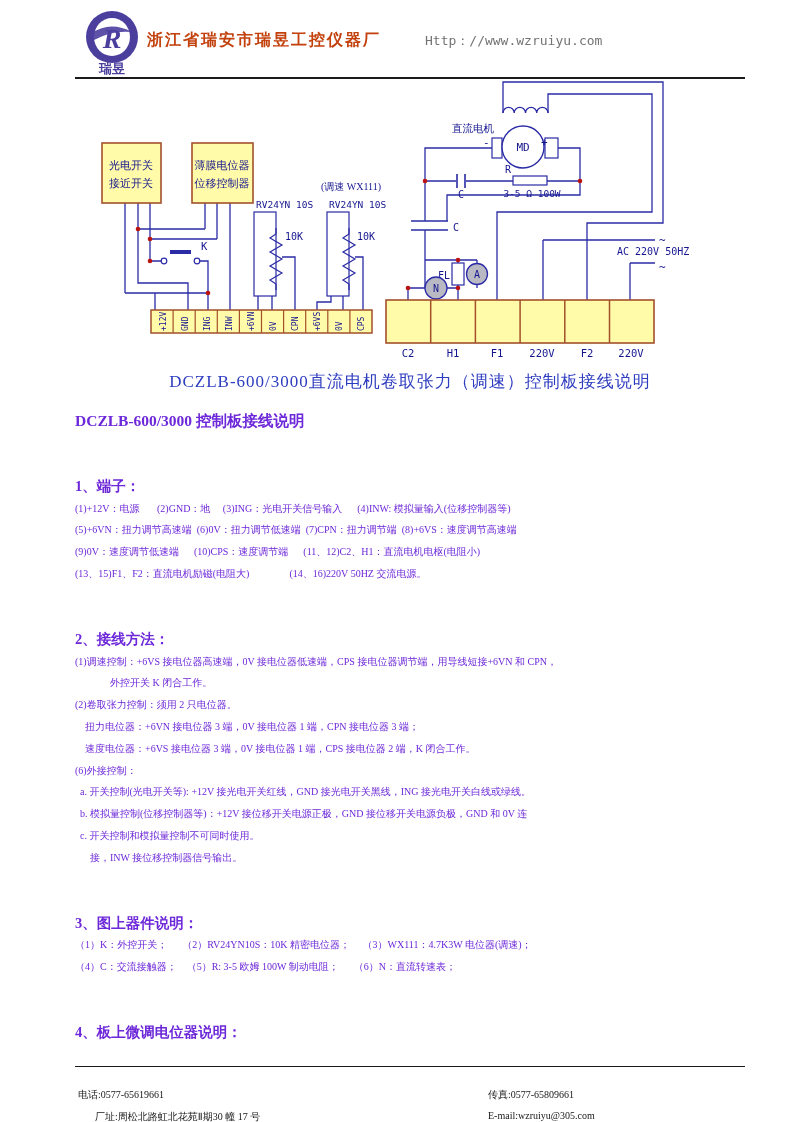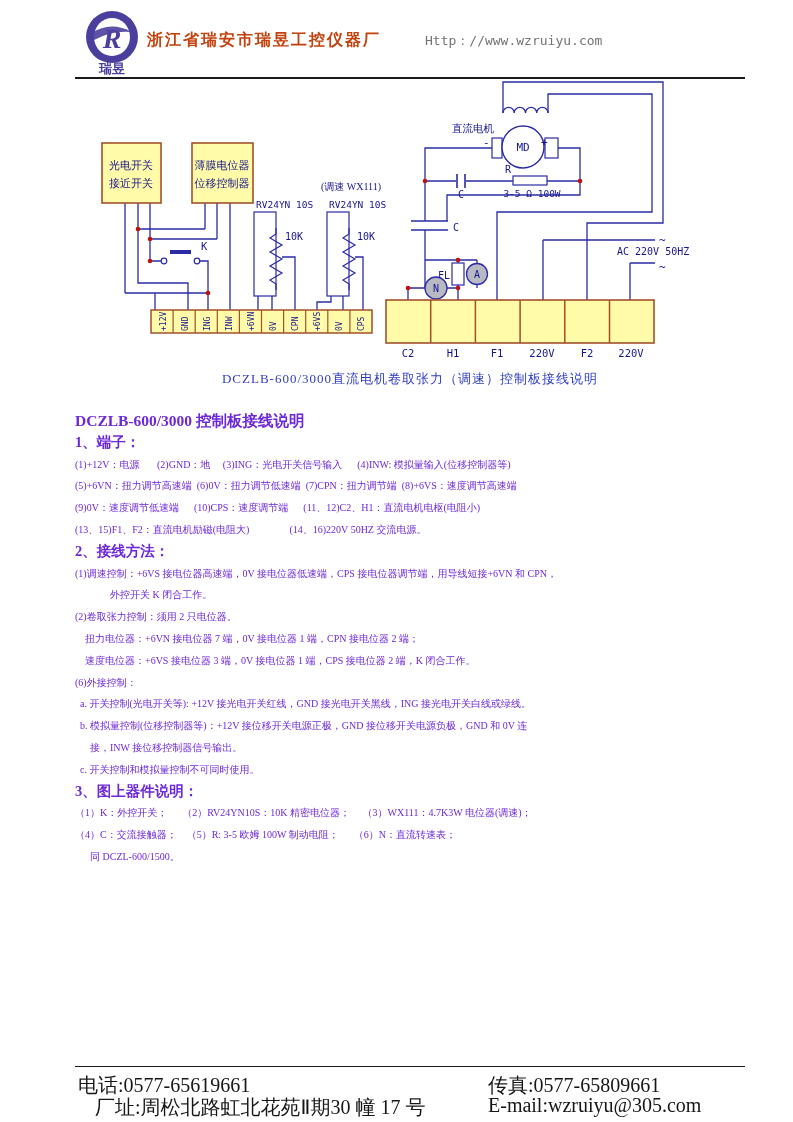"DCZLB-600/3000直流电机卷取张力（调速）控制板接线说明" .caption { font-size: 13px -> 17px }
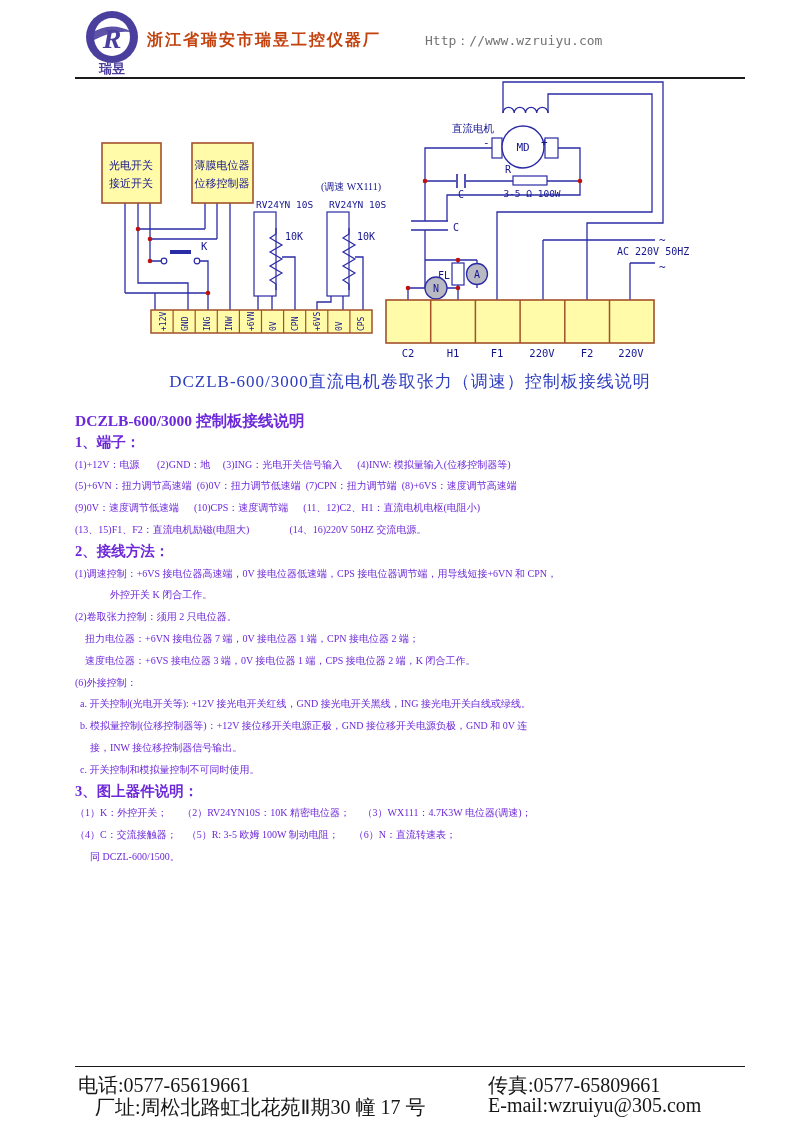"1、端子：" .h2 { margin-top: none -> 44px }
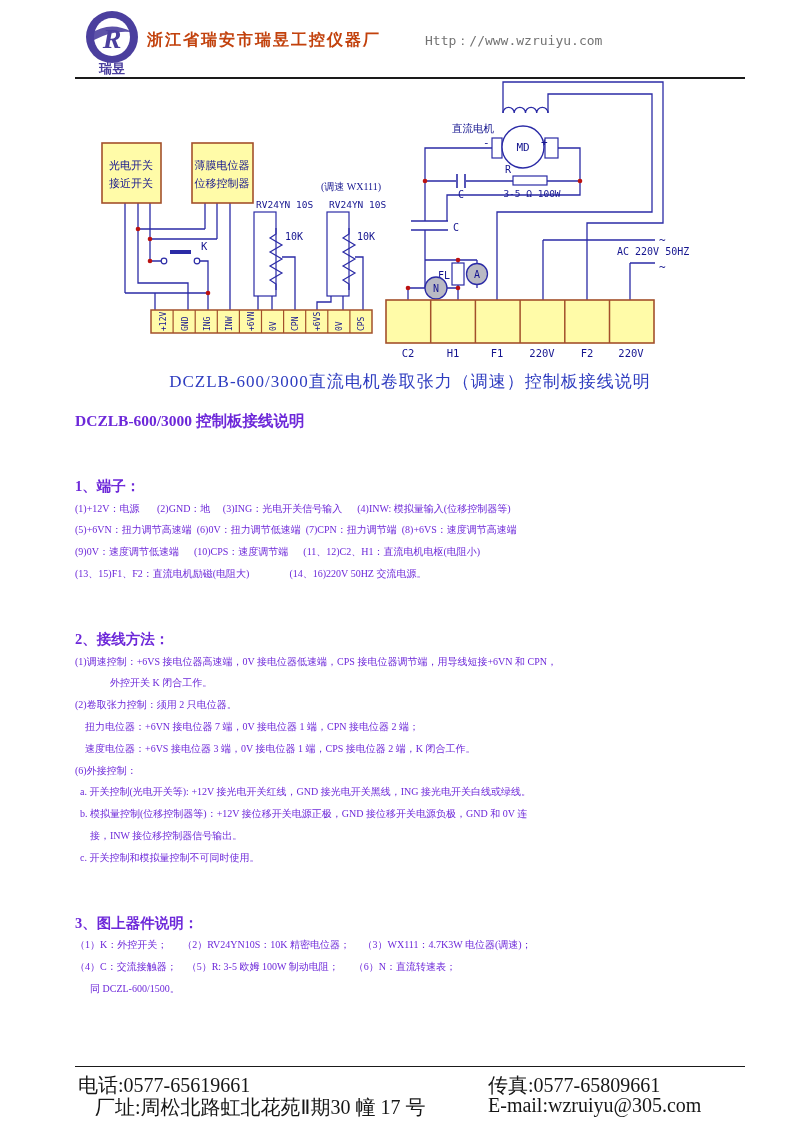"扭力电位器：+6VN 接电位器 7 端，0V 接电位器" div.line { text: 7 端，0V 接电位器 1 端，CPN 接电位器 2 -> 3 端，0V 接电位器 1 端，CPN 接电位器 3 }
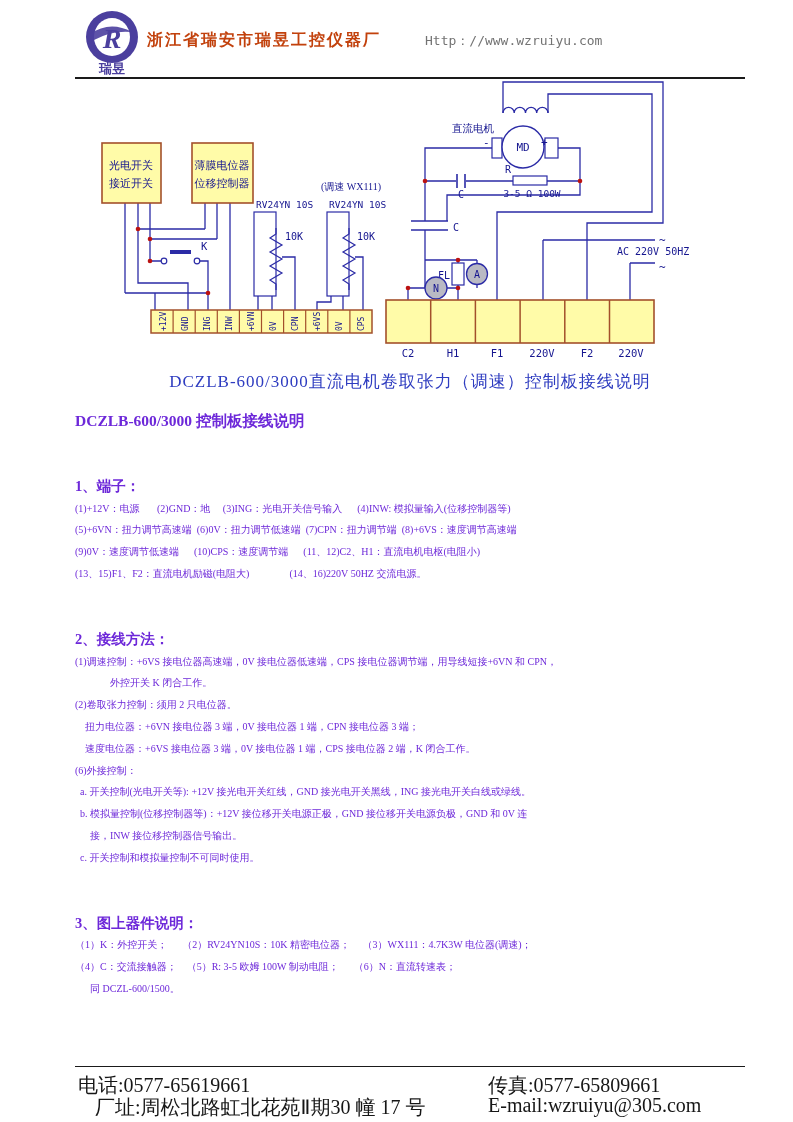"接，INW 接位移控制器信号输出。" div.line { order: before "c. 开关控制和模拟量控制不可同时使用。" -> after "c. 开关控制和模拟量控制不可同时使用。" }
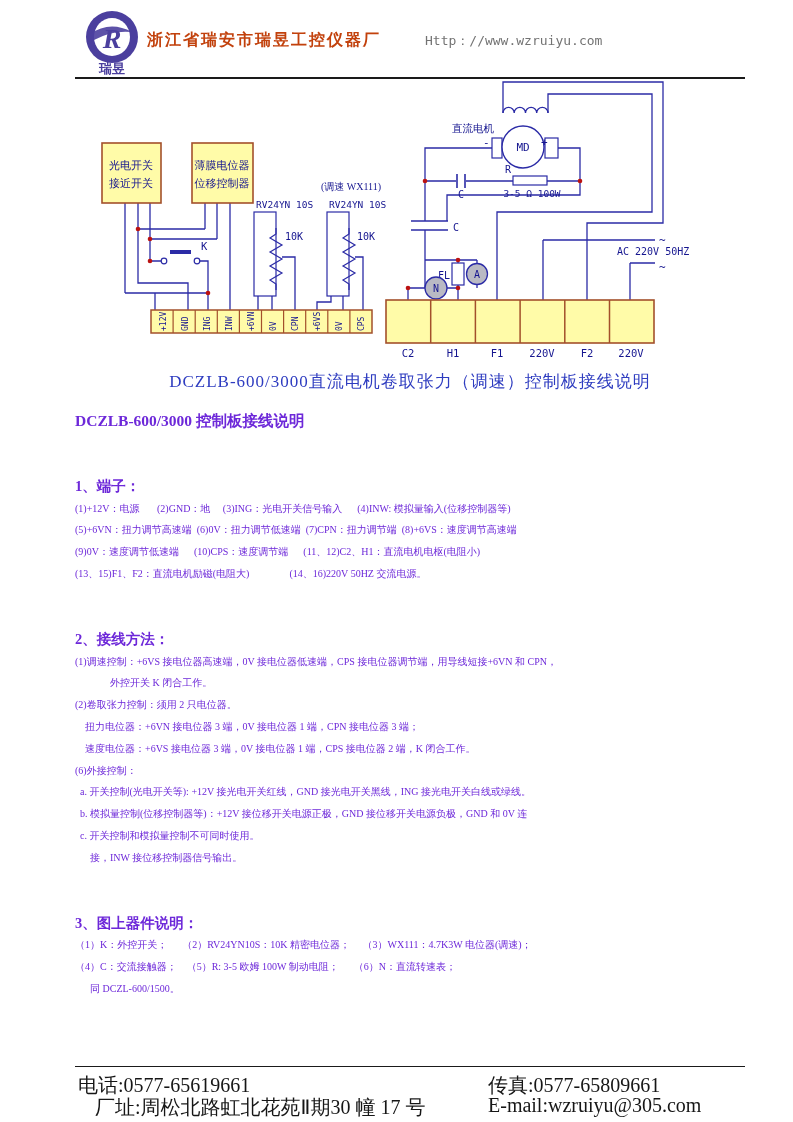"4、板上微调电位器说明：" div.h2 { html: none -> <div>4、板上微调电位器说明：</div> }
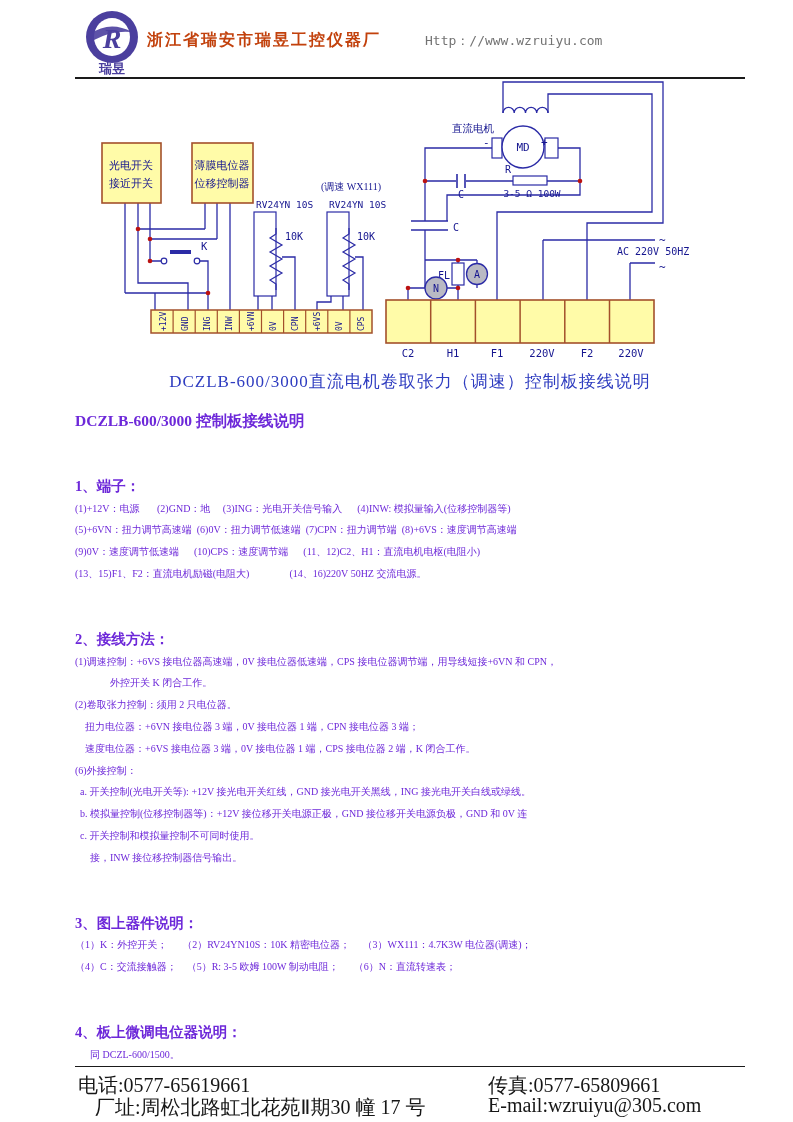"同 DCZL-600/1500。" div.line { html: <div> 同 DCZL-600/1500。</div> -> none }
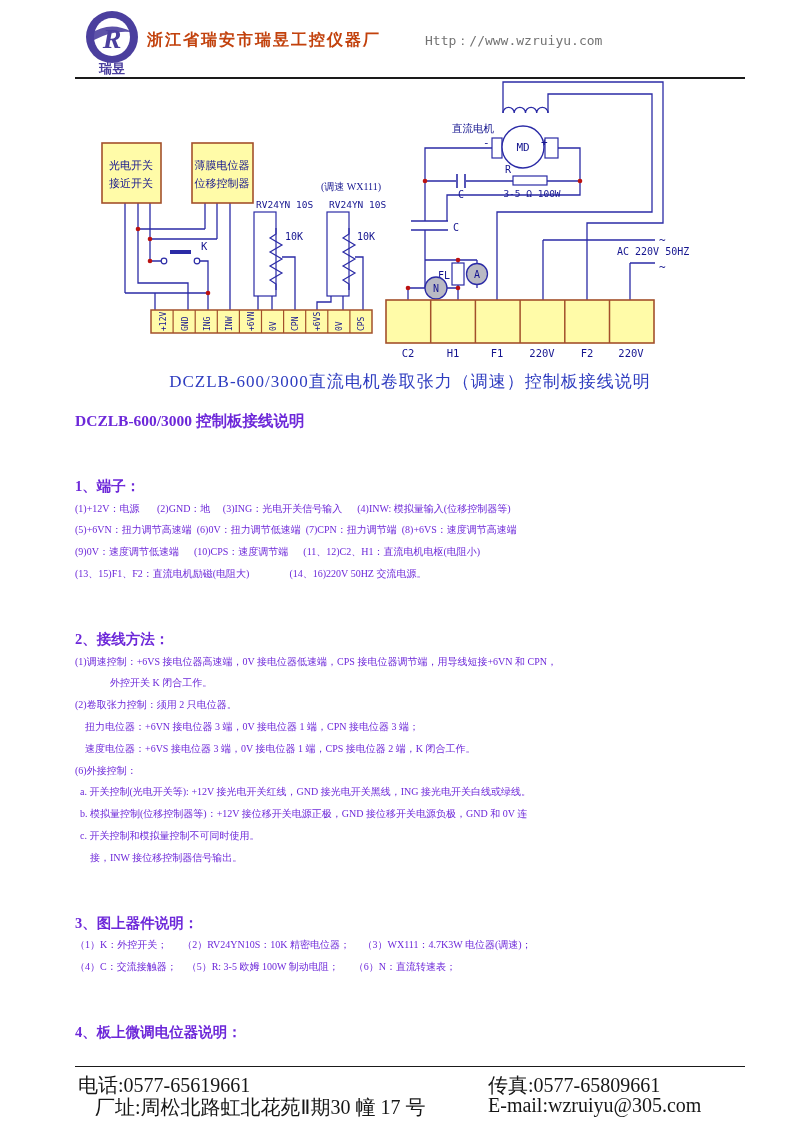"电话:0577-65619661" .ft { font-size: 20px -> 10px; margin-top: none -> 16px }
